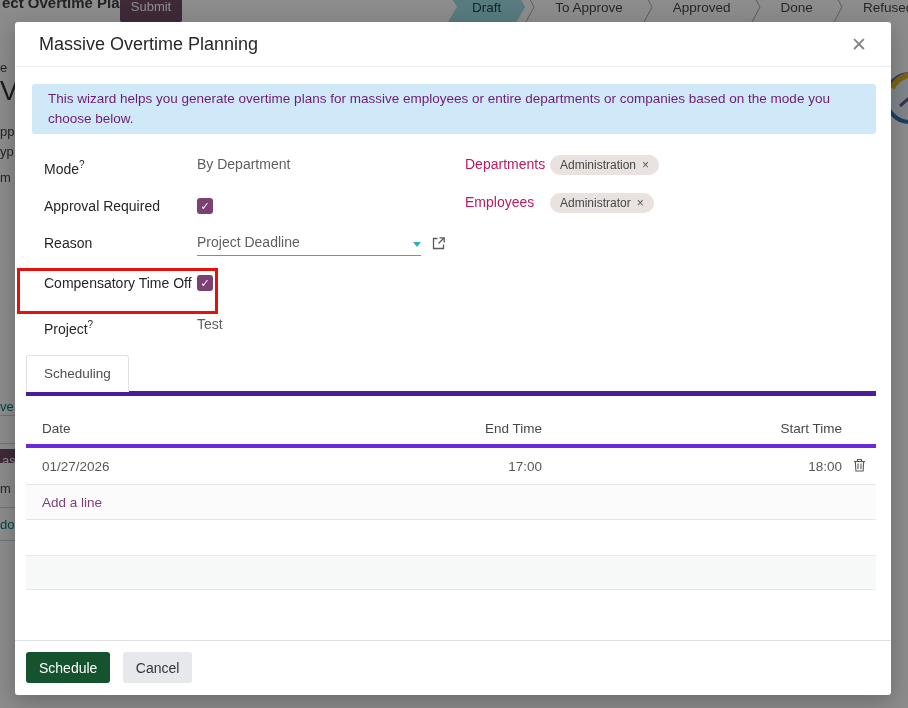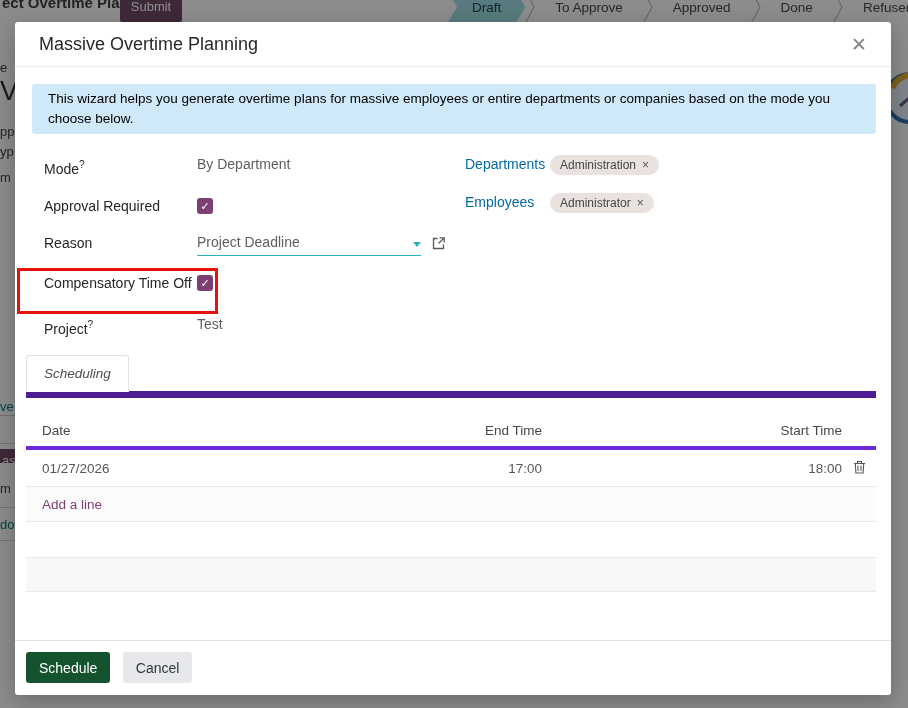"This wizard helps you generate" .alert-info { color: #000000 -> #701a75 }
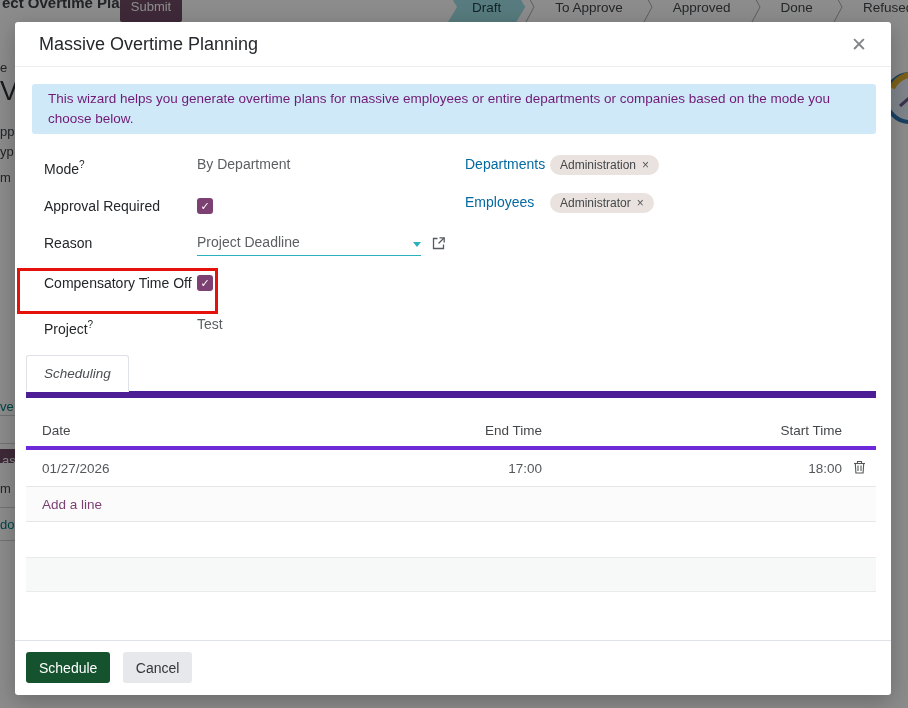"Departments" .f-label-r { color: #0369a1 -> #be185d }
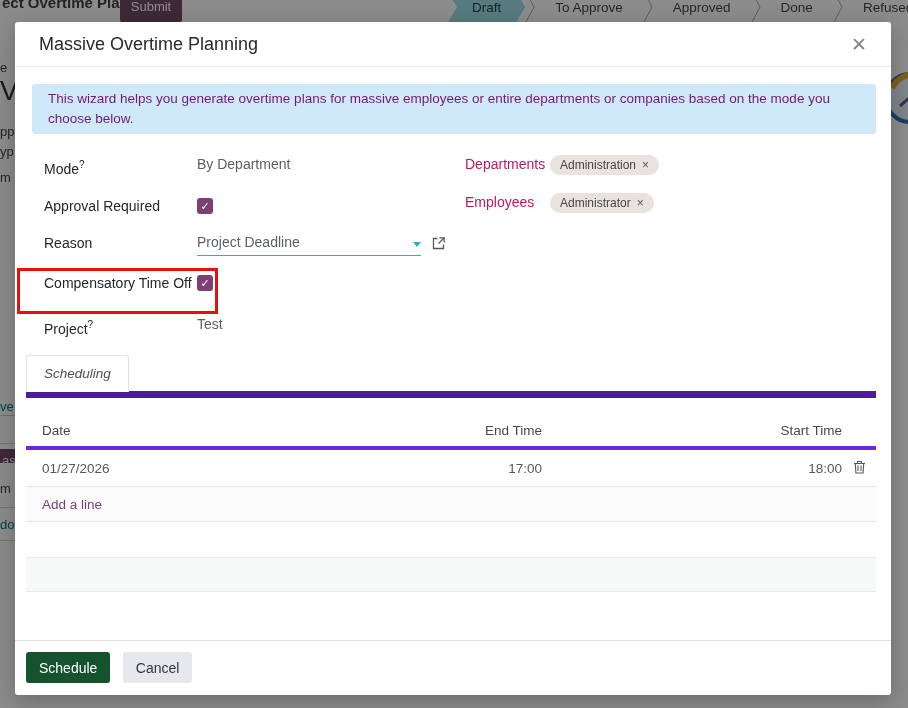"Scheduling" .tabs { border-bottom: 7px solid #4c1d95 -> 5px solid #4c1d95; font-style: italic -> none }
